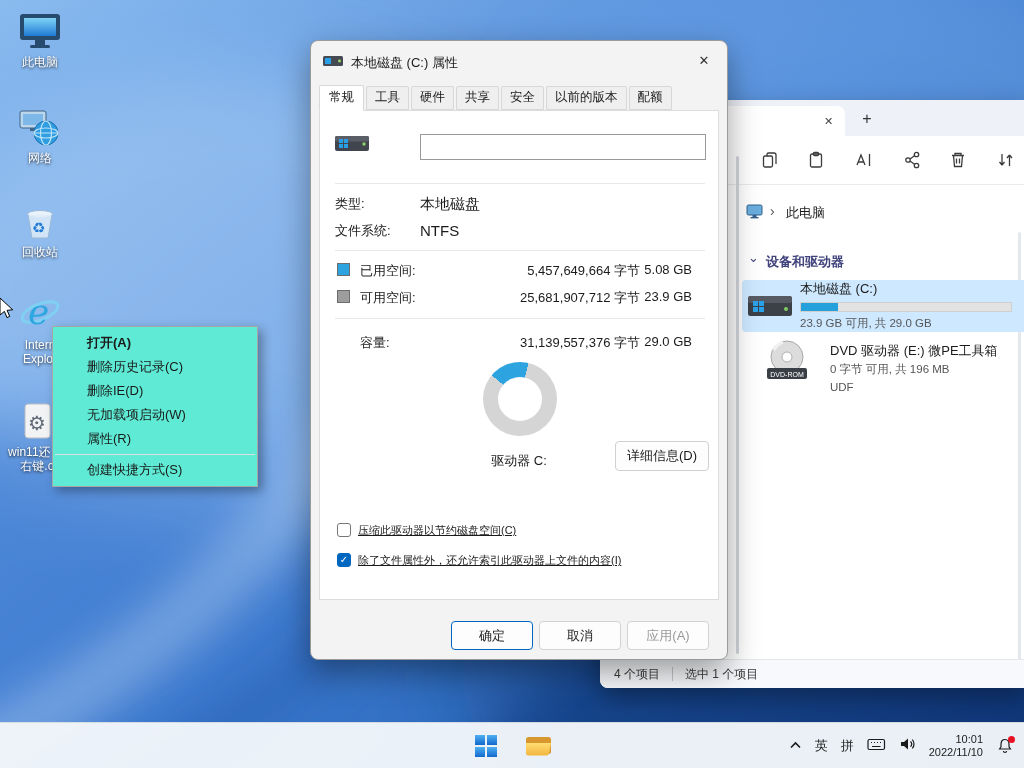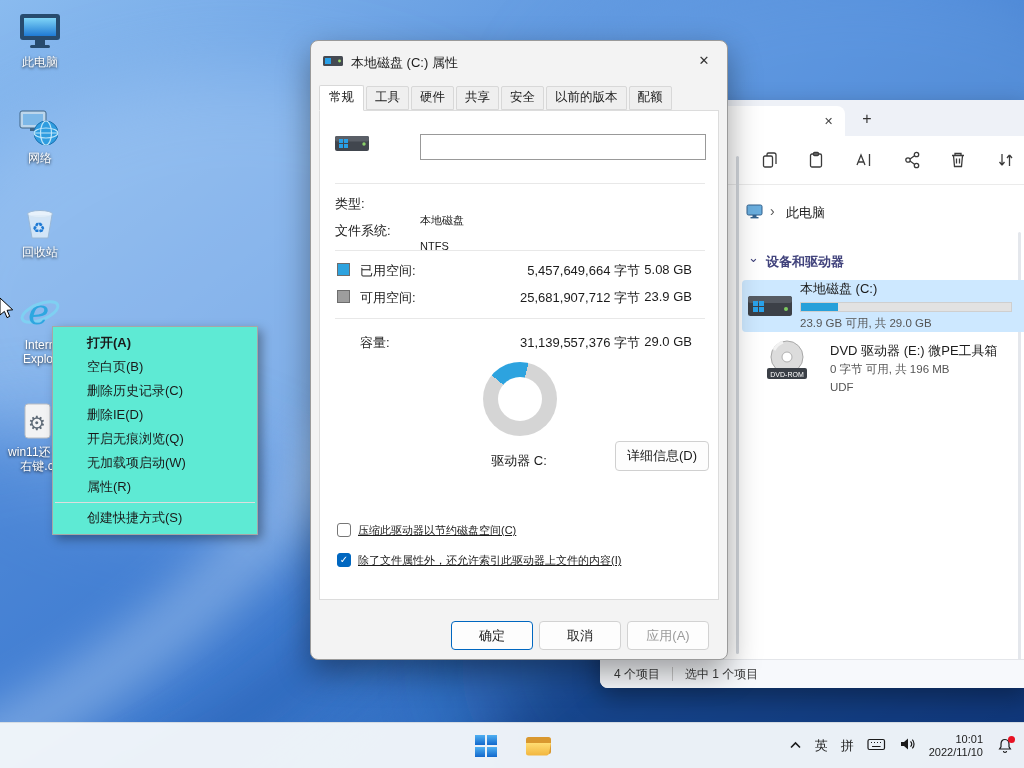"本地磁盘" .val { font-size: 11px -> 15px; margin-top: 18px -> none }
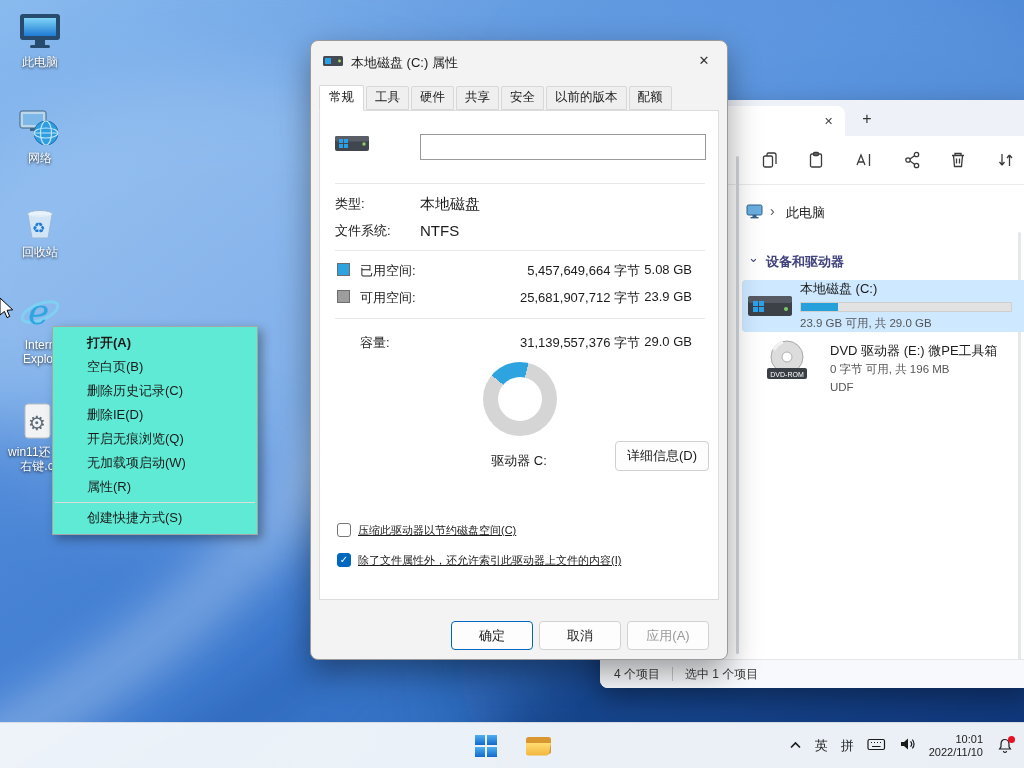"空白页(B)" div.menu-item { html: <div>空白页(B)</div> -> none }
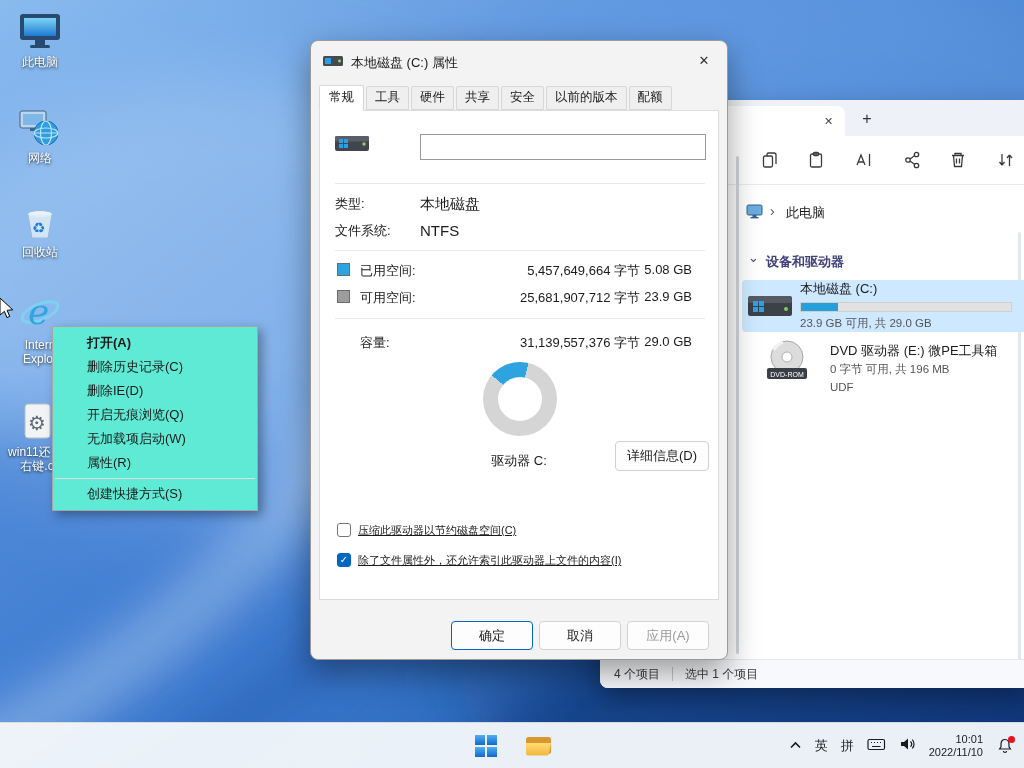"开启无痕浏览(Q)" div.menu-item { html: <div>开启无痕浏览(Q)</div> -> none }
